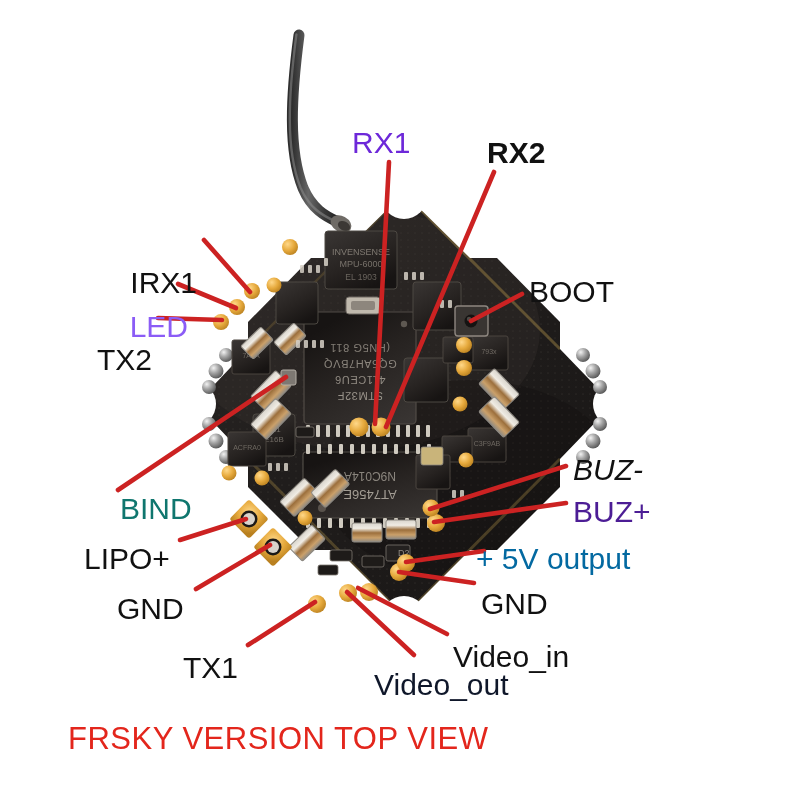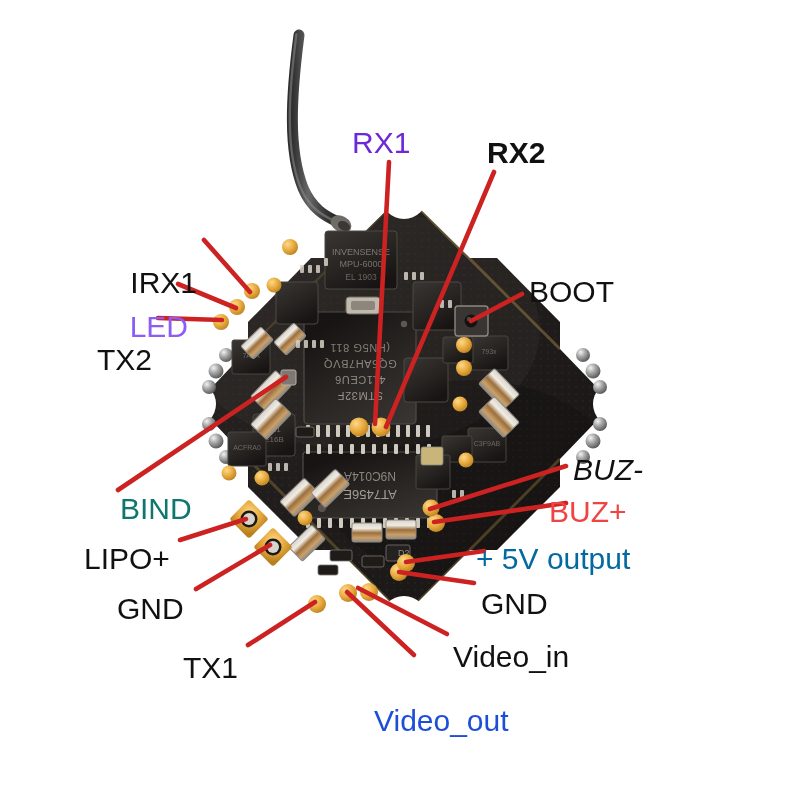"BUZ+" div.label { color: #ef4444 -> #4c1d95; left: 549px -> 573px }
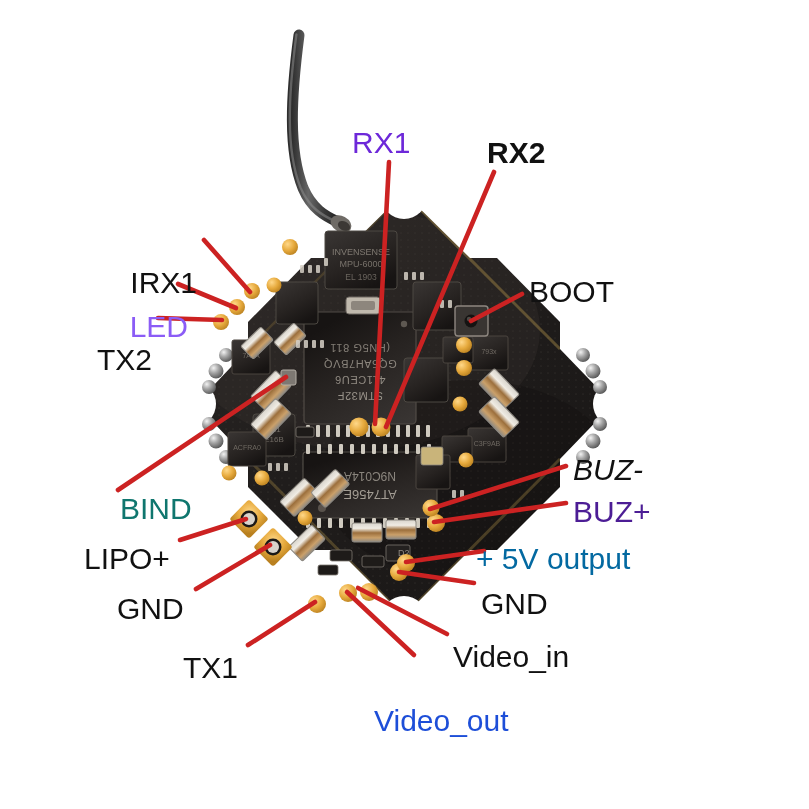"Video_out" div.label { color: #1d4ed8 -> #0f172a; top: 706px -> 670px }
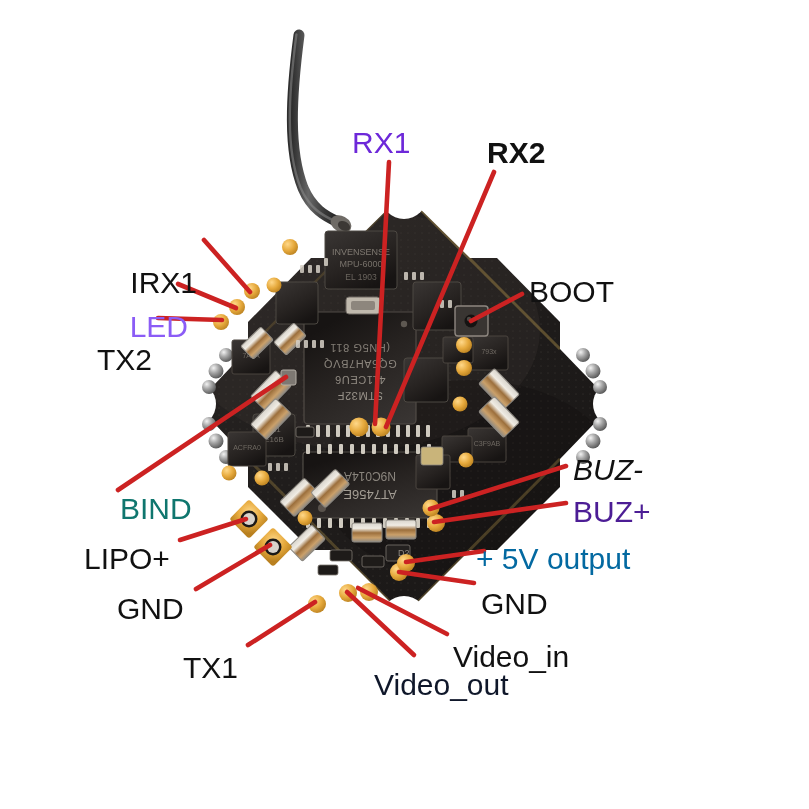"FRSKY VERSION TOP VIEW" div.caption { html: none -> <div>FRSKY VERSION TOP VIEW</div> }
